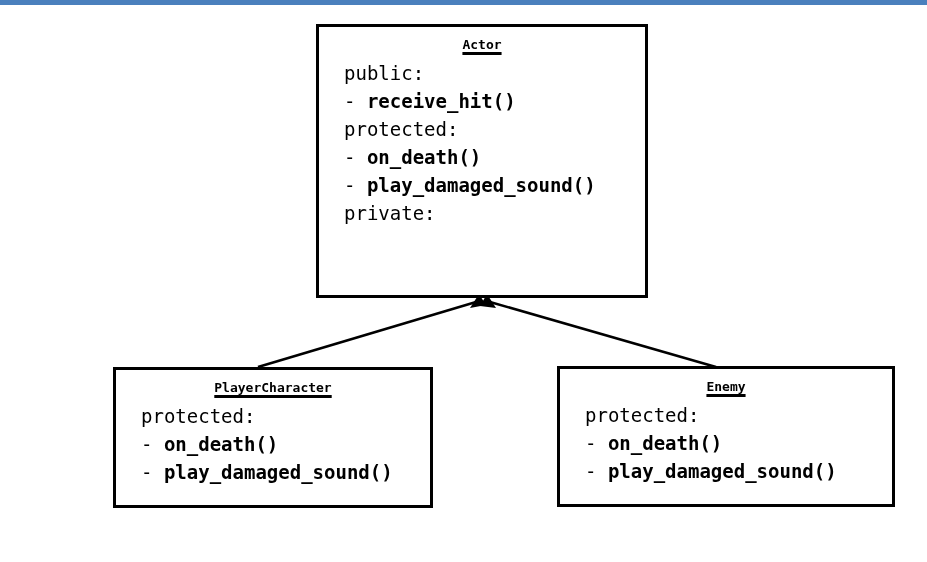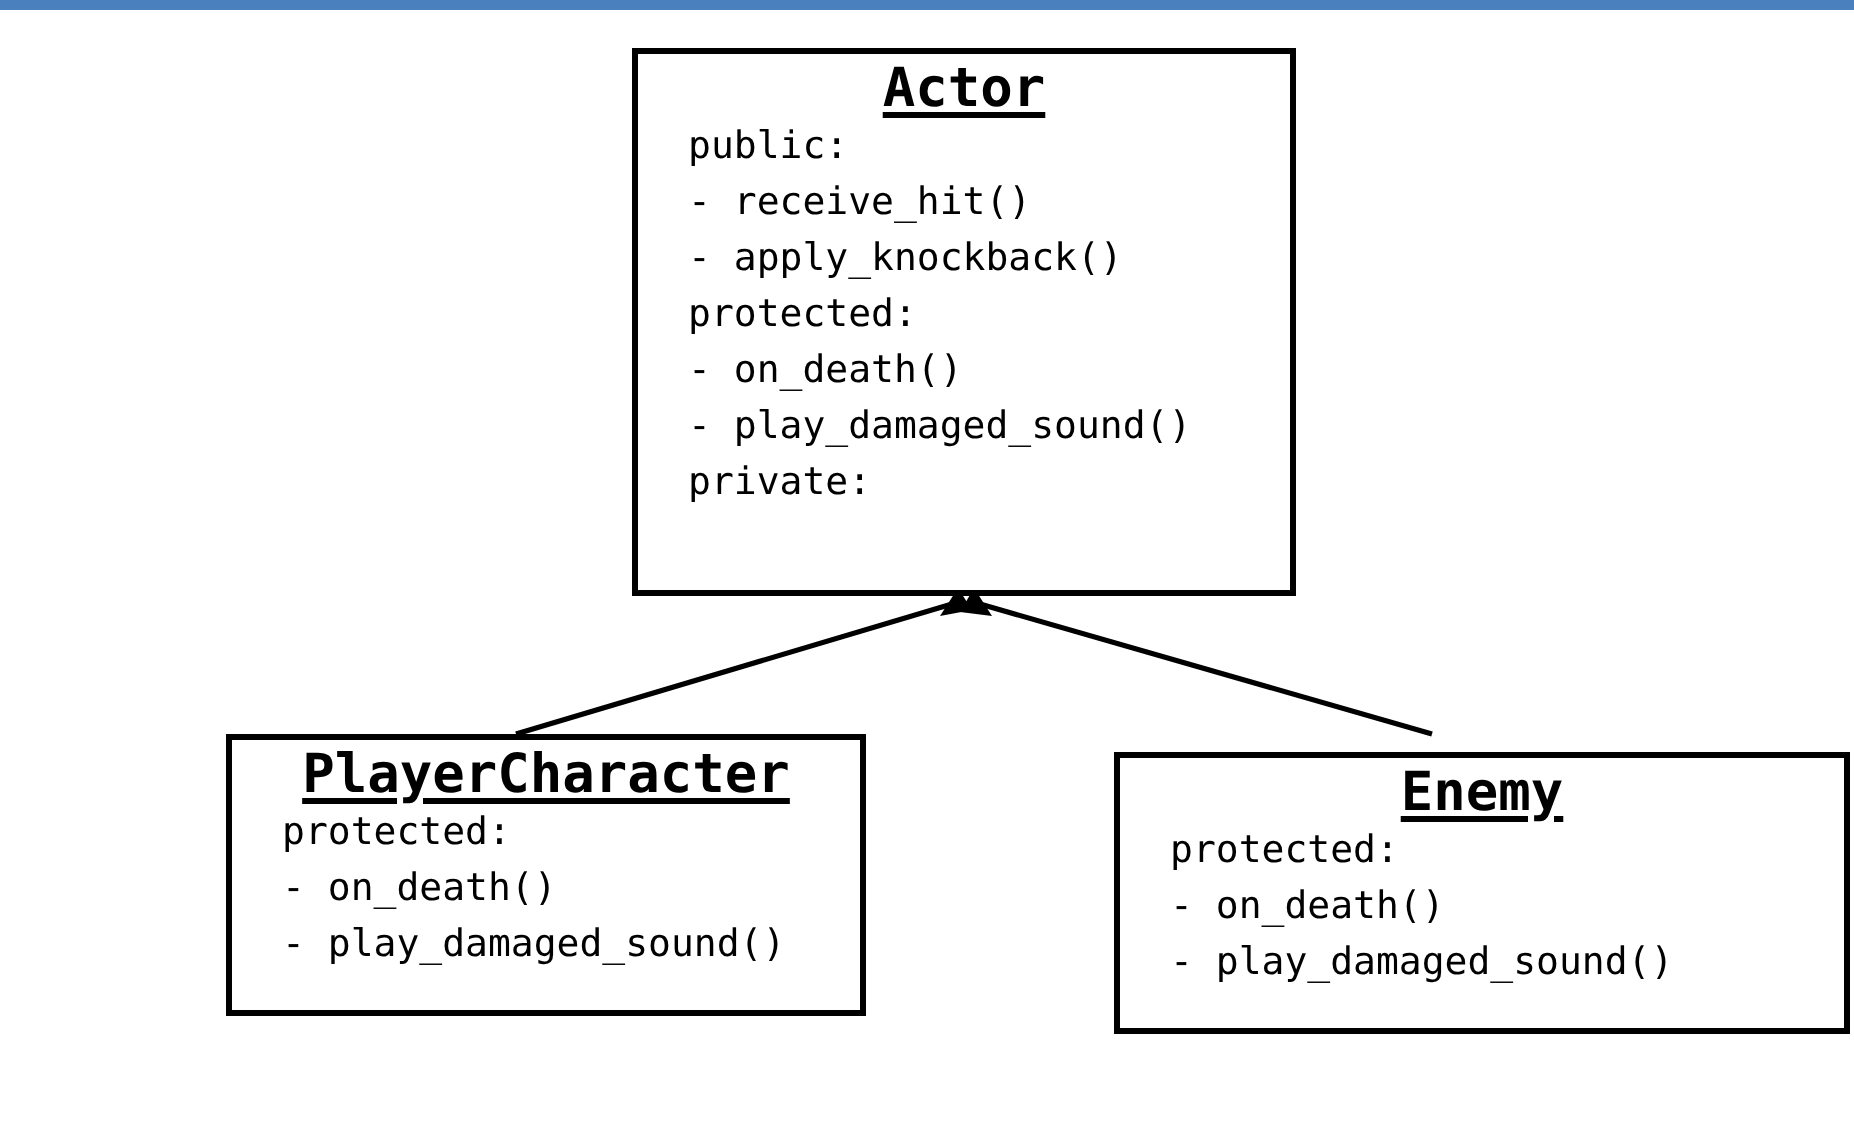"Actor" .class-title { font-size: 27px -> 13px }
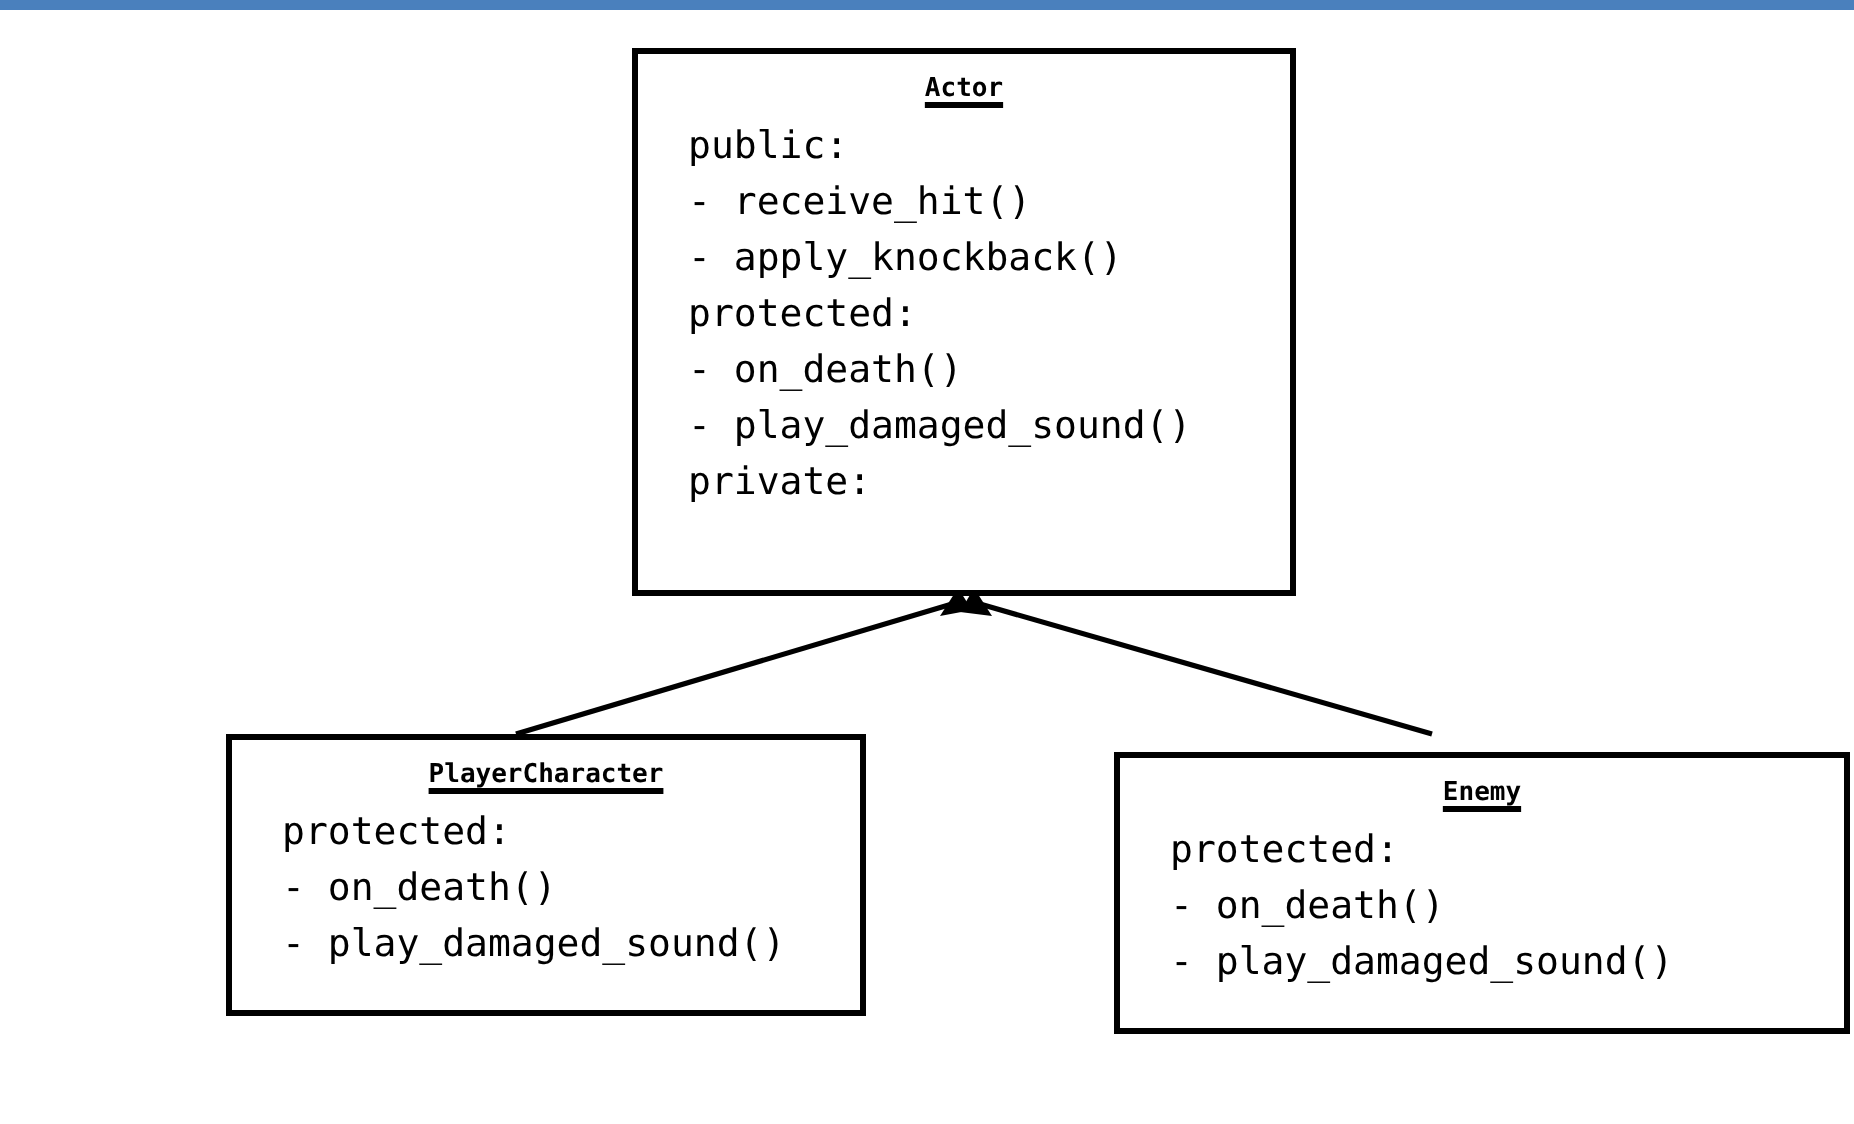"receive_hit()" .member-line .name-bold { font-weight: normal -> bold }
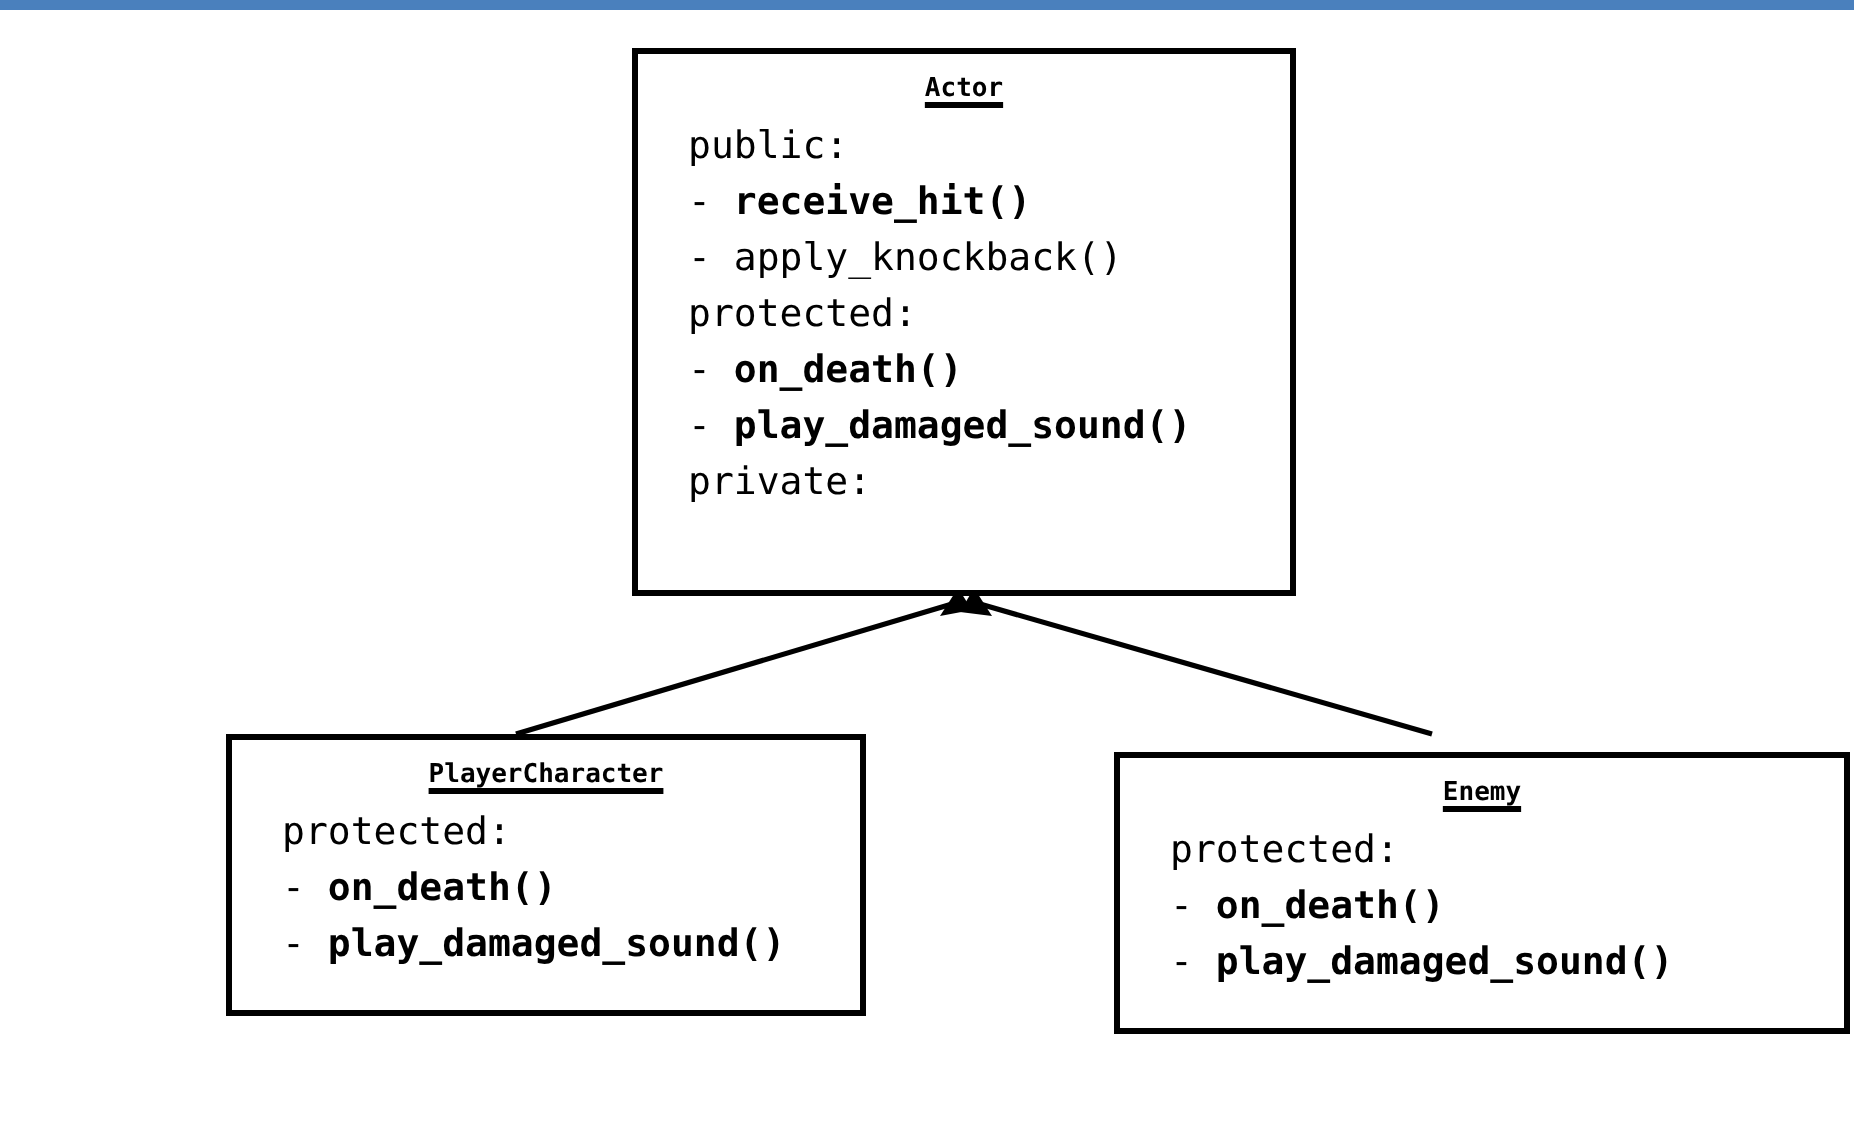"- apply_knockback()" div.member-line { html: <div><span>- </span><span>apply_knockback()</span></div> -> none }
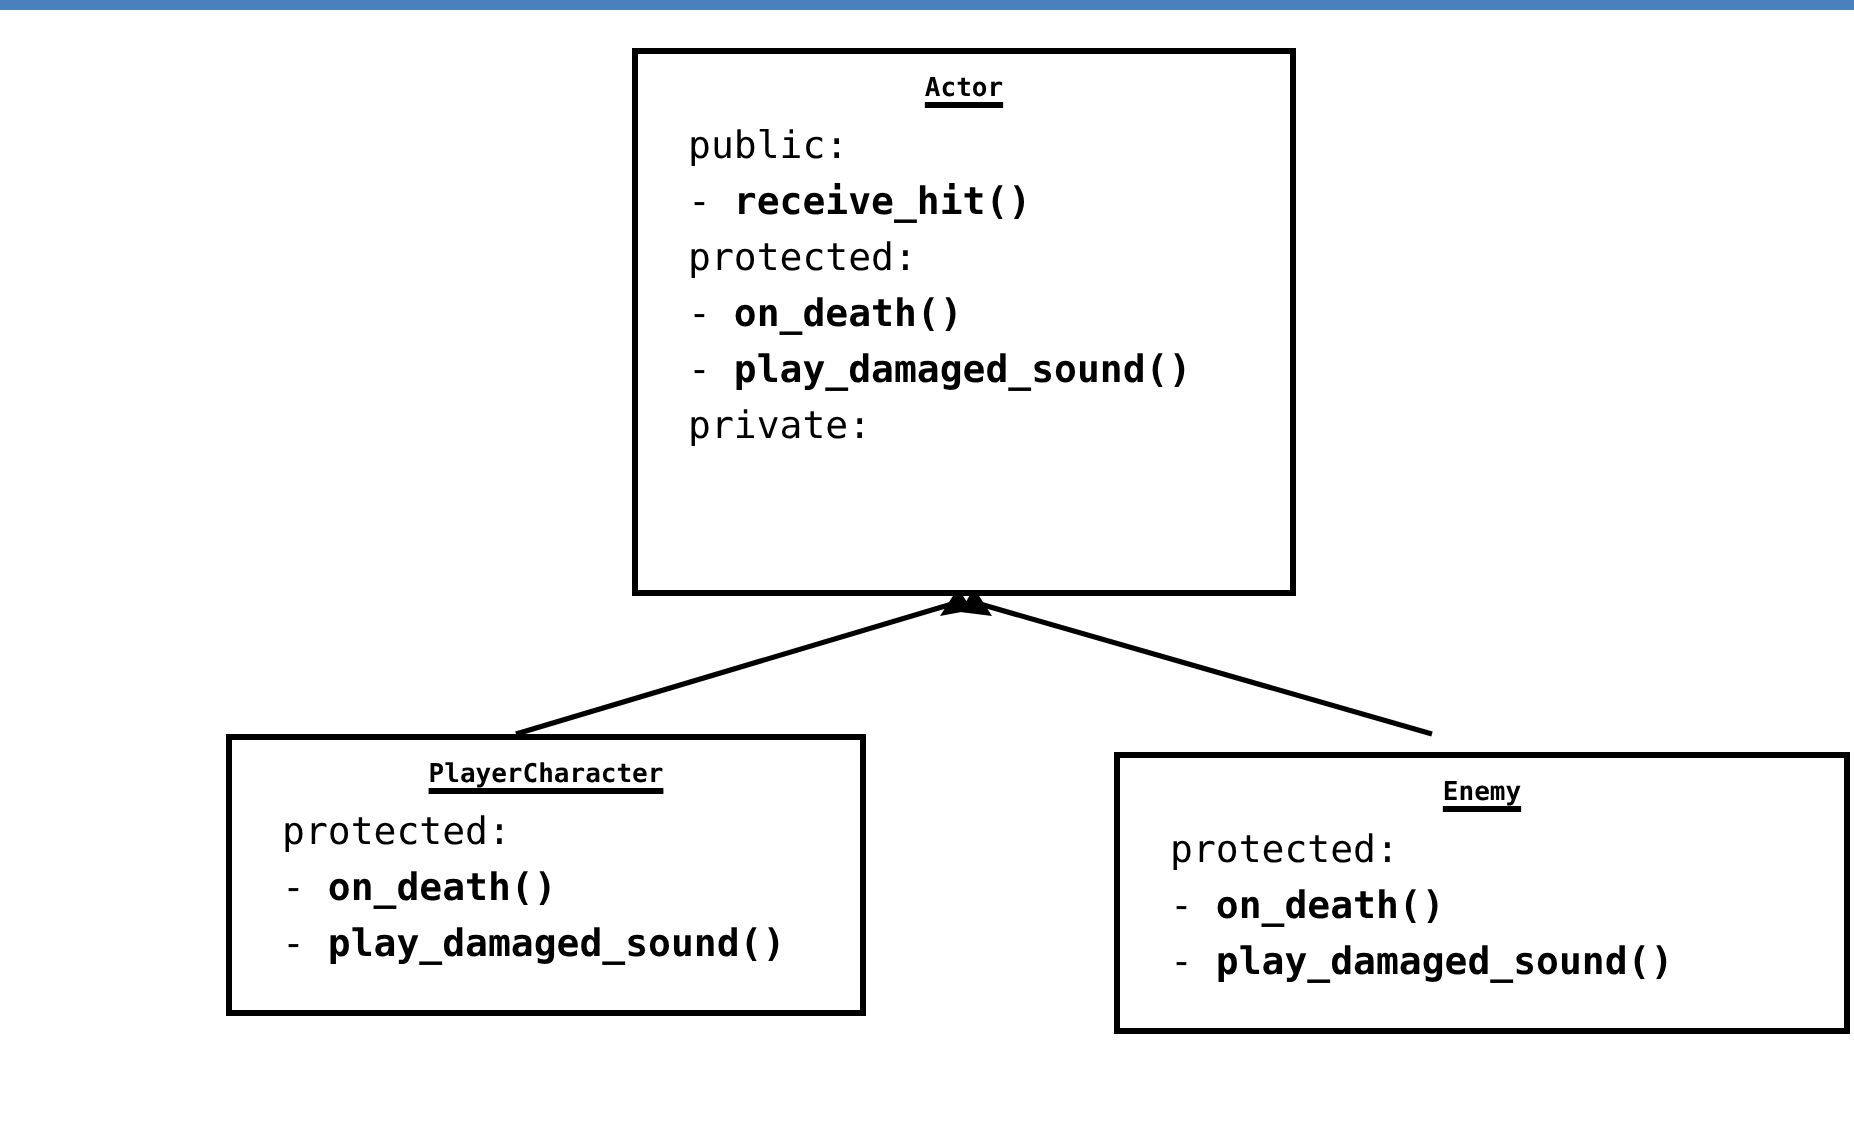"Enemy" div.uml-class-box { top: 376px -> 366px; width: 368px -> 338px }
